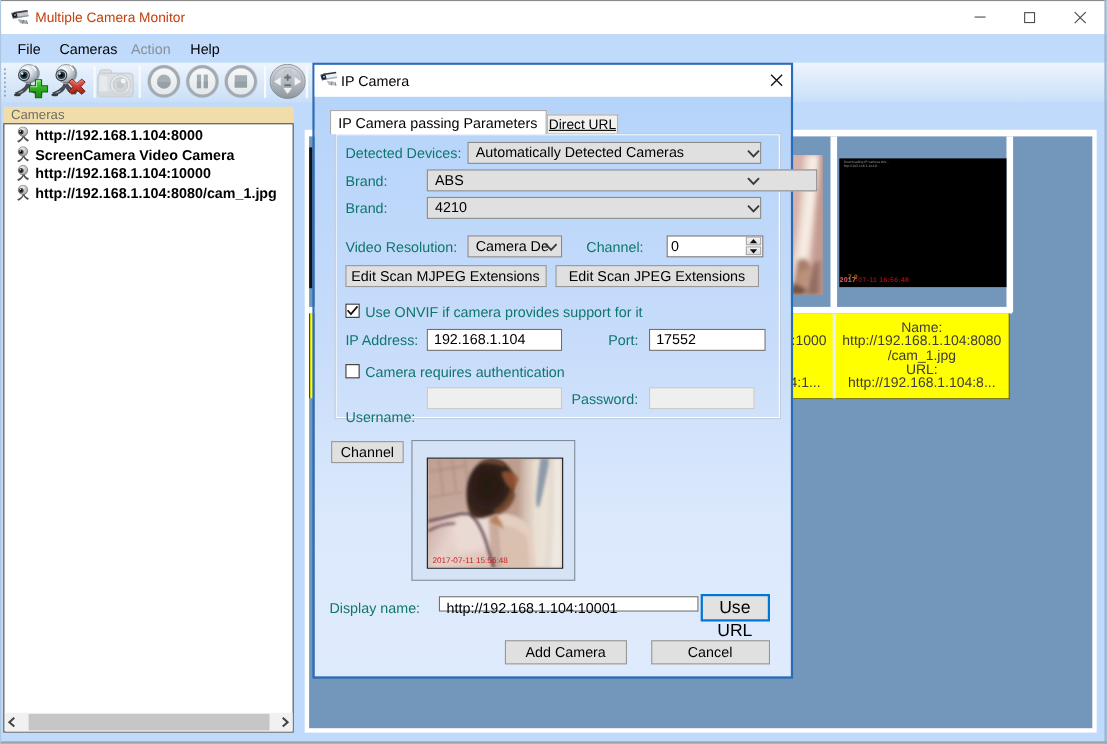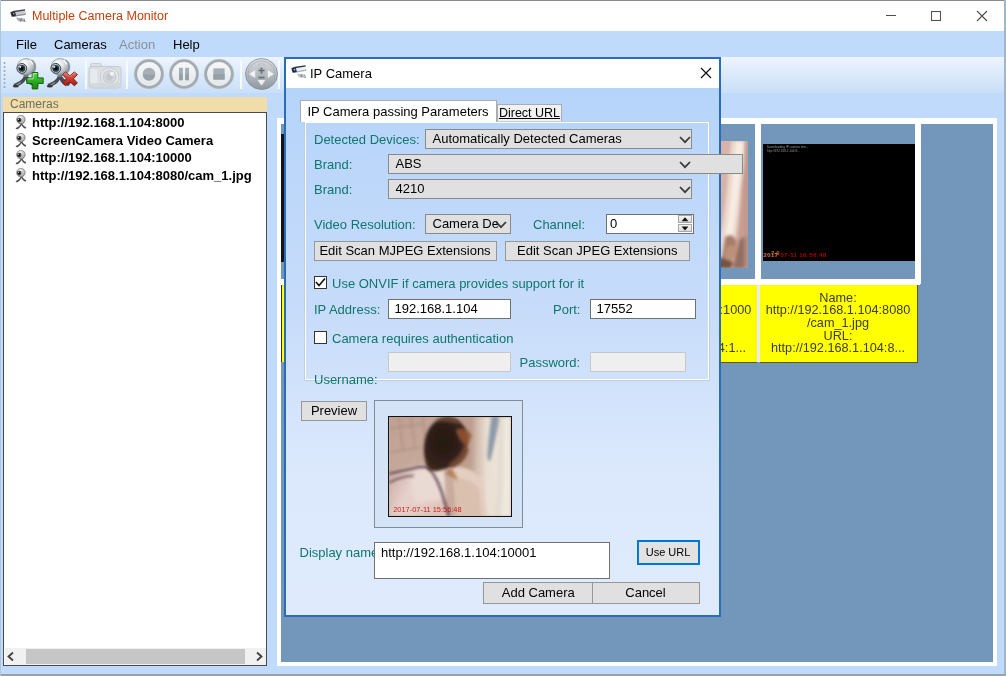"Preview" div.btn { text: Preview -> Channel }
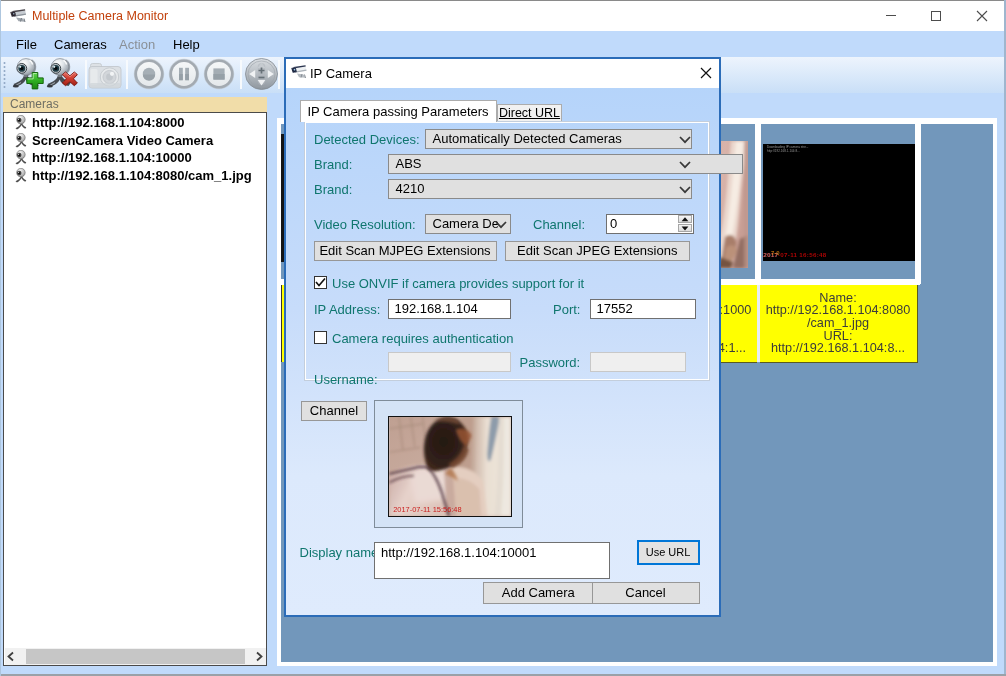"http://192.168.1.104:10001" div.tfield { height: 37px -> 14px; left: 374px -> 399px }
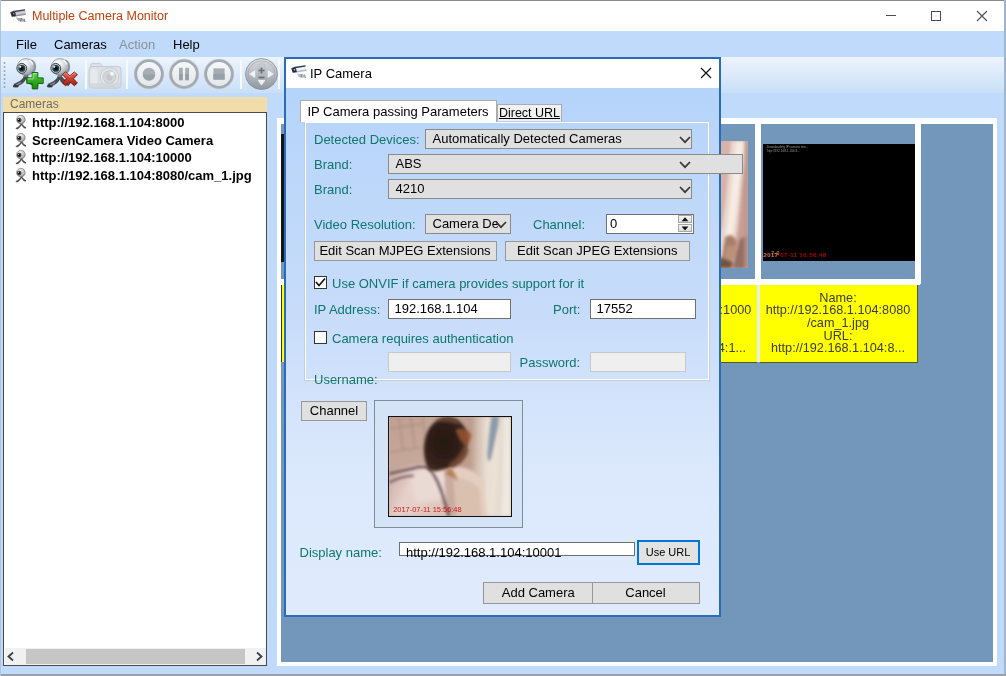"Use URL" #useurl { font-size: 11px -> 16px }
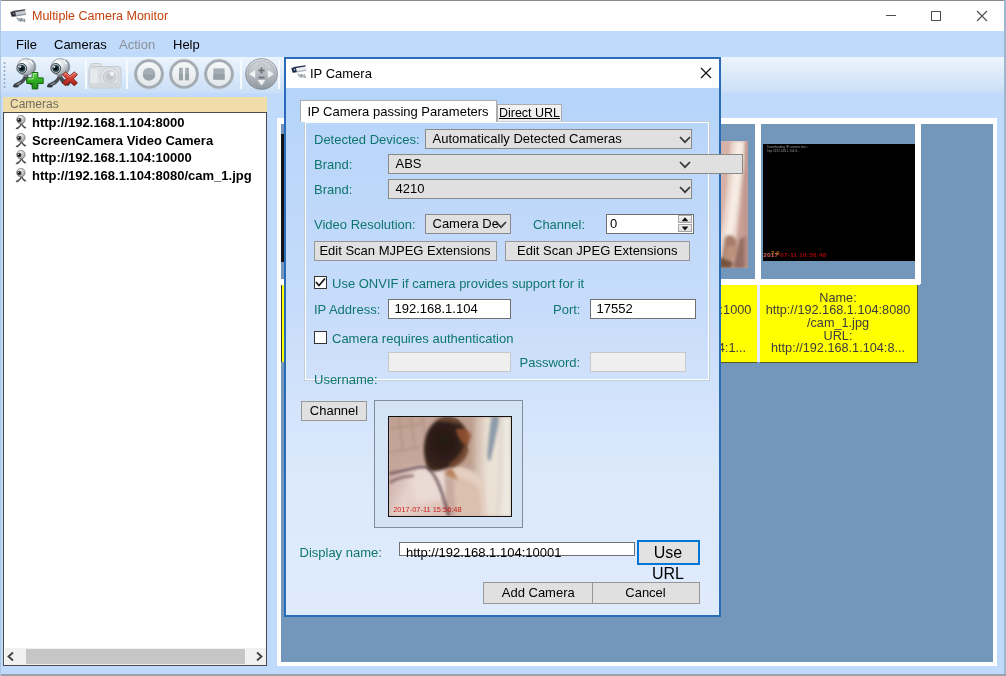"Add Camera" div.btn { left: 483px -> 459px }
